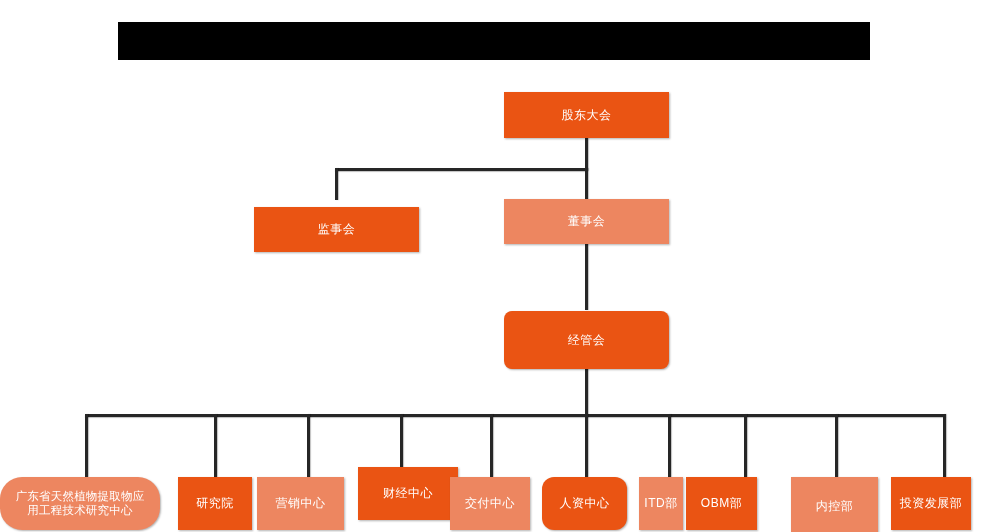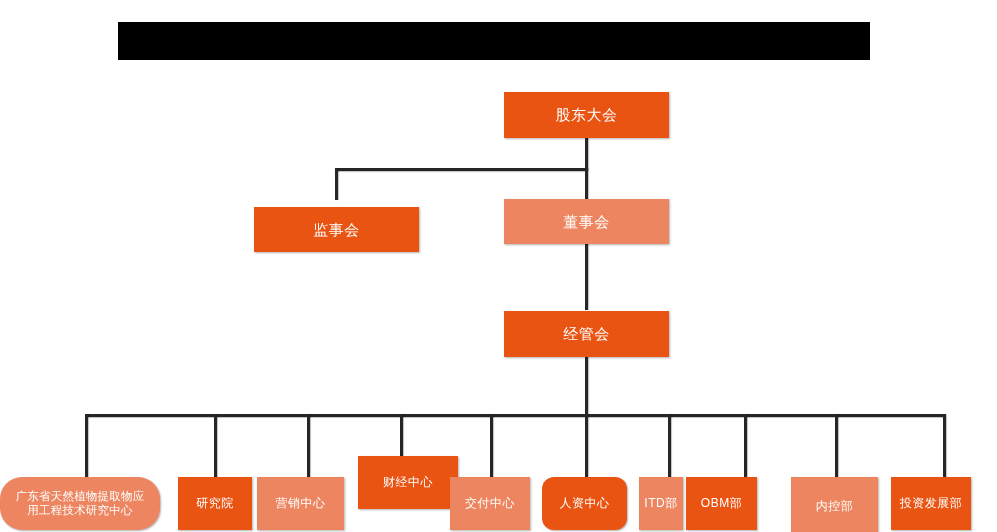"股东大会" .t16 { font-size: 15px -> 12px }
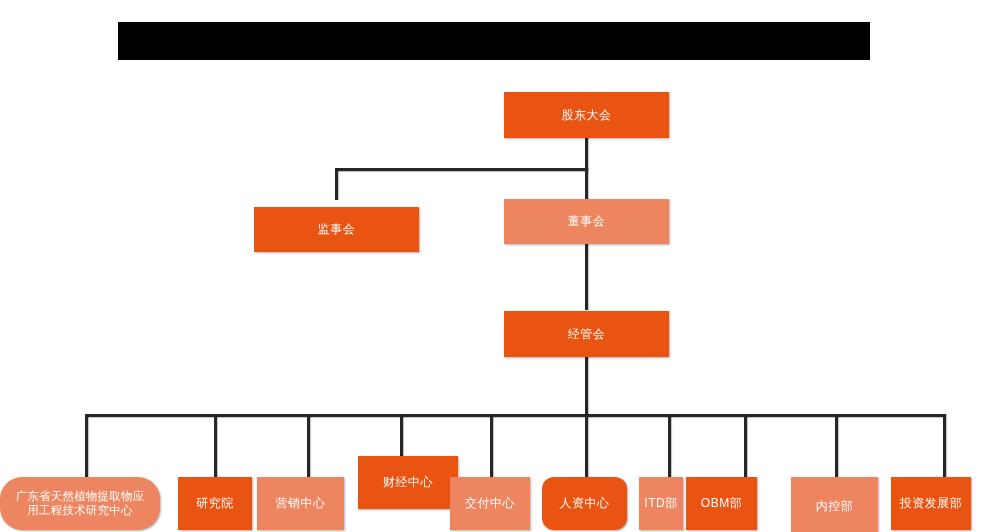"经管会" div.node { border-radius: none -> 8px; height: 46px -> 58px }
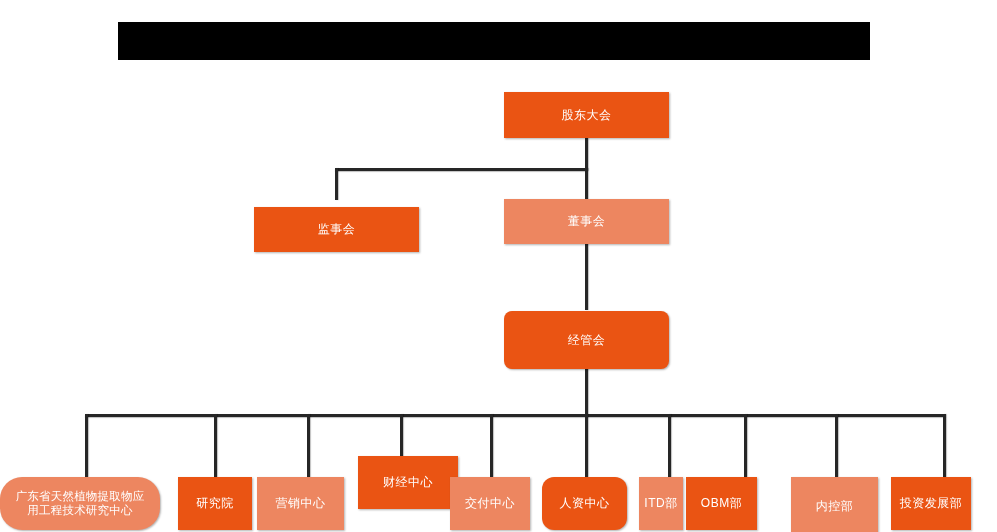"财经中心" div.node { top: 456px -> 467px }
